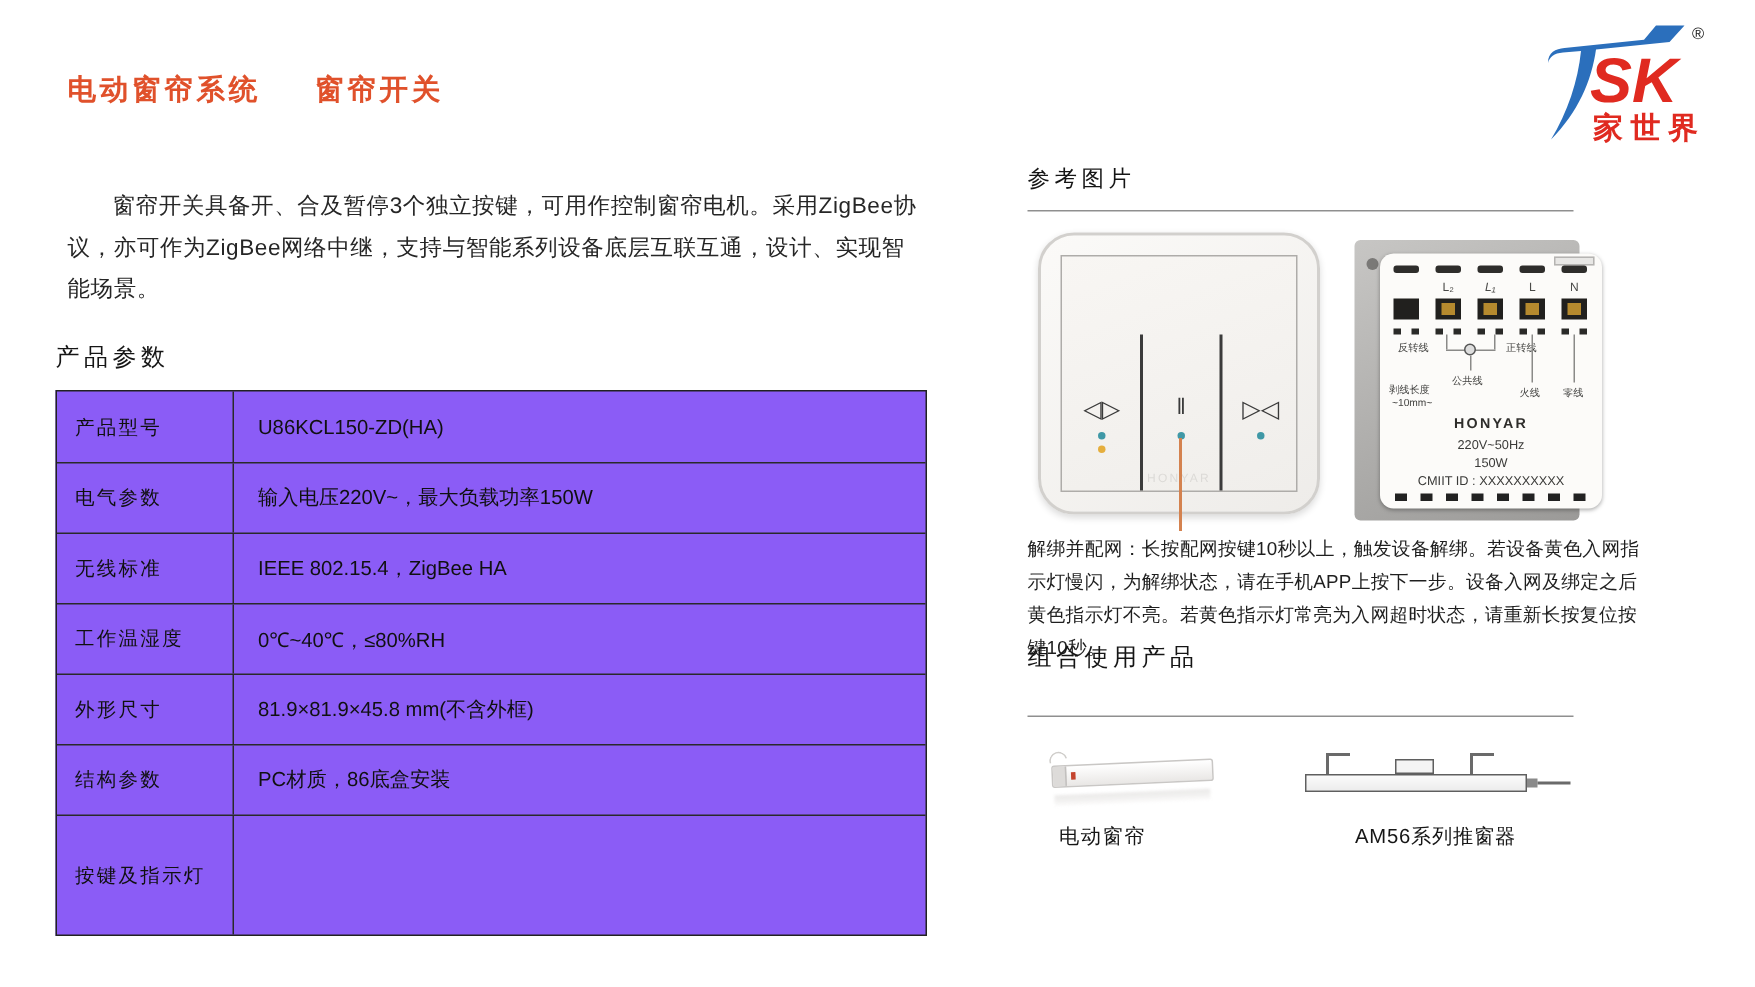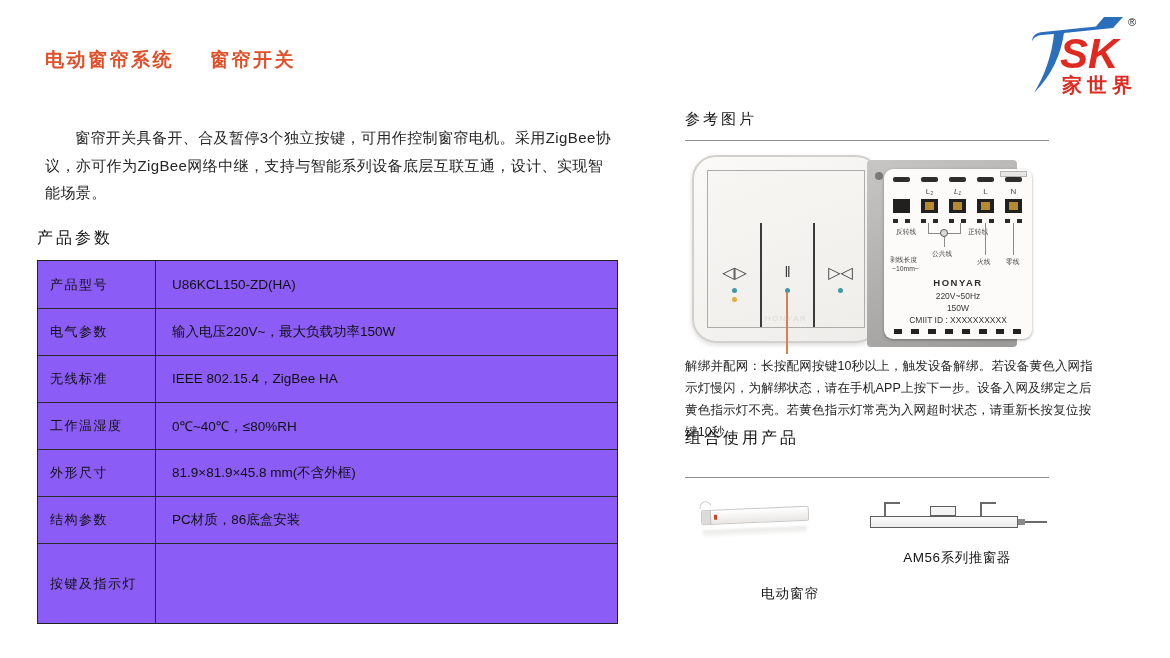"L₂" .sw-back { left: 867px -> 903px }
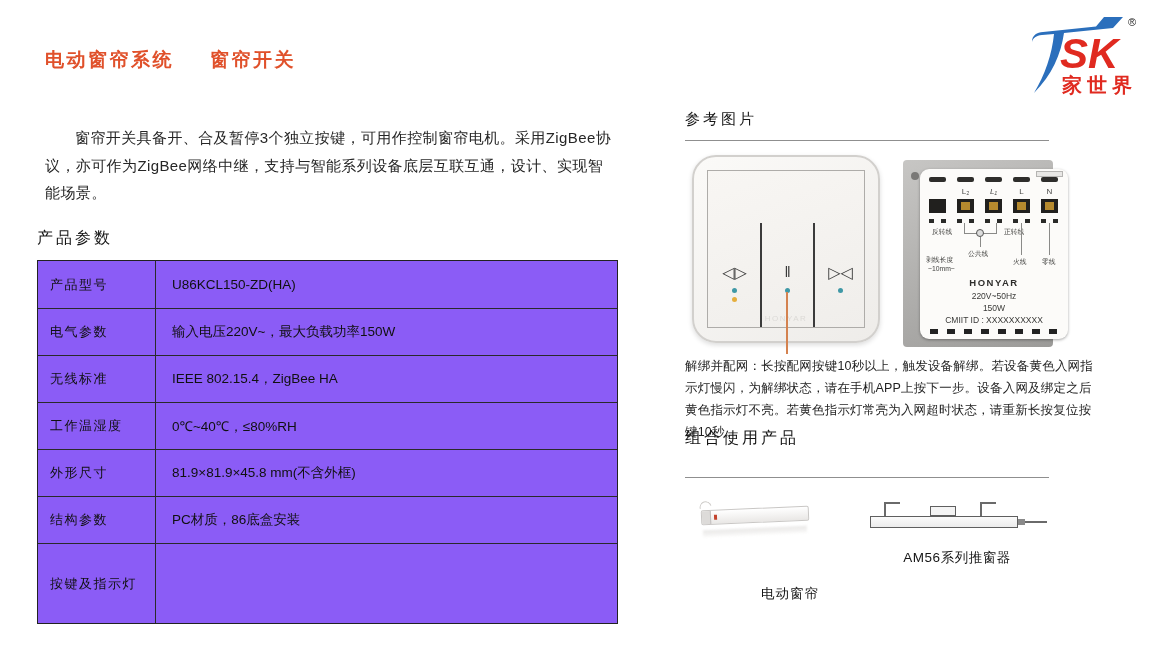"电动窗帘" .cl1 { left: 731px -> 676px; margin-top: 36px -> none }
